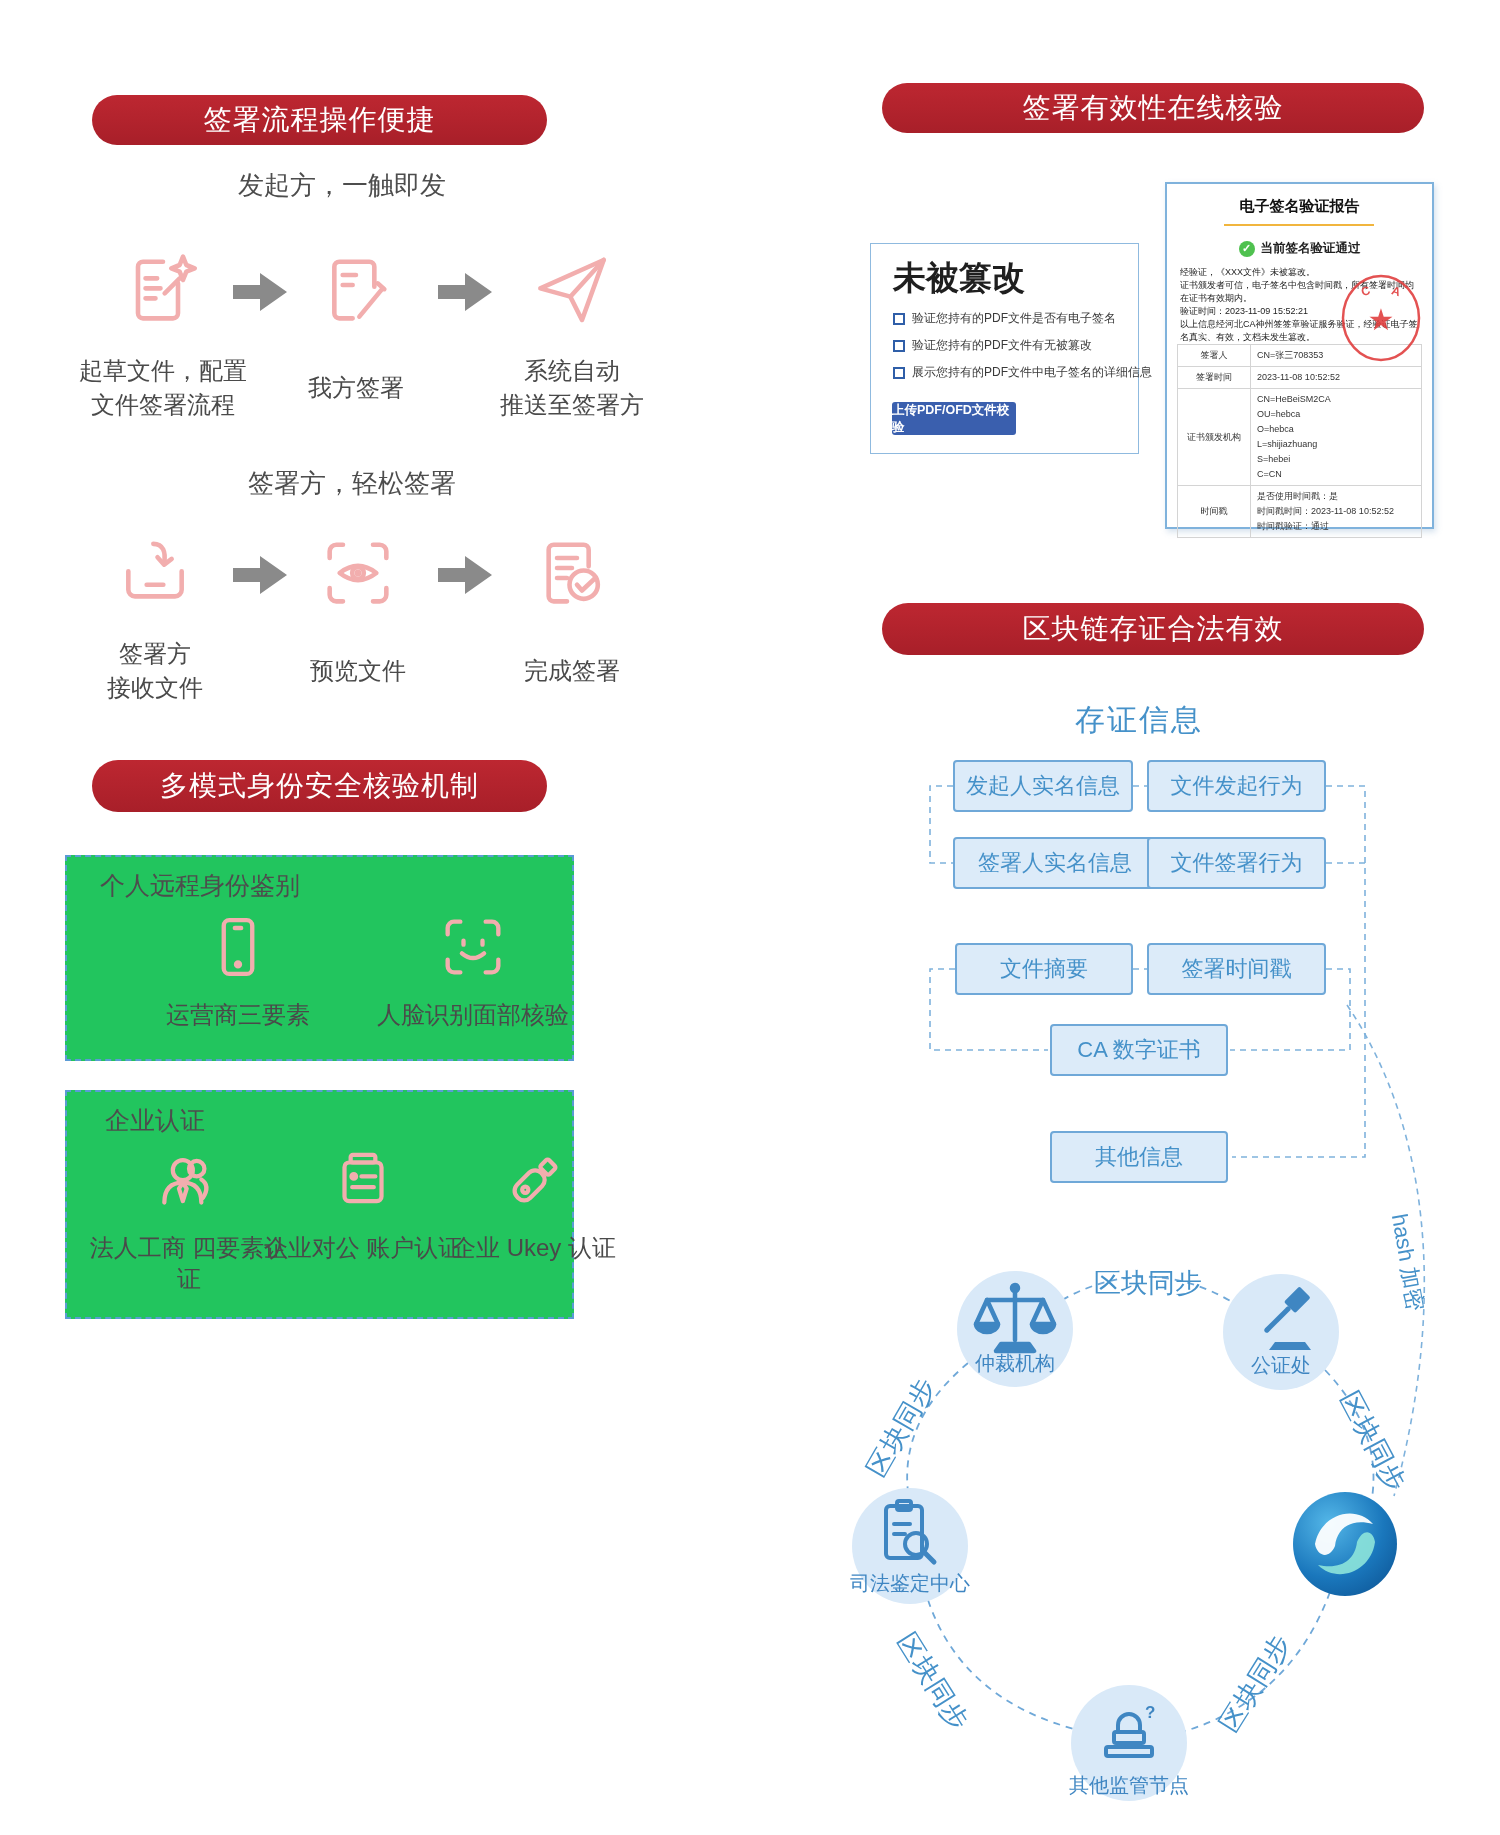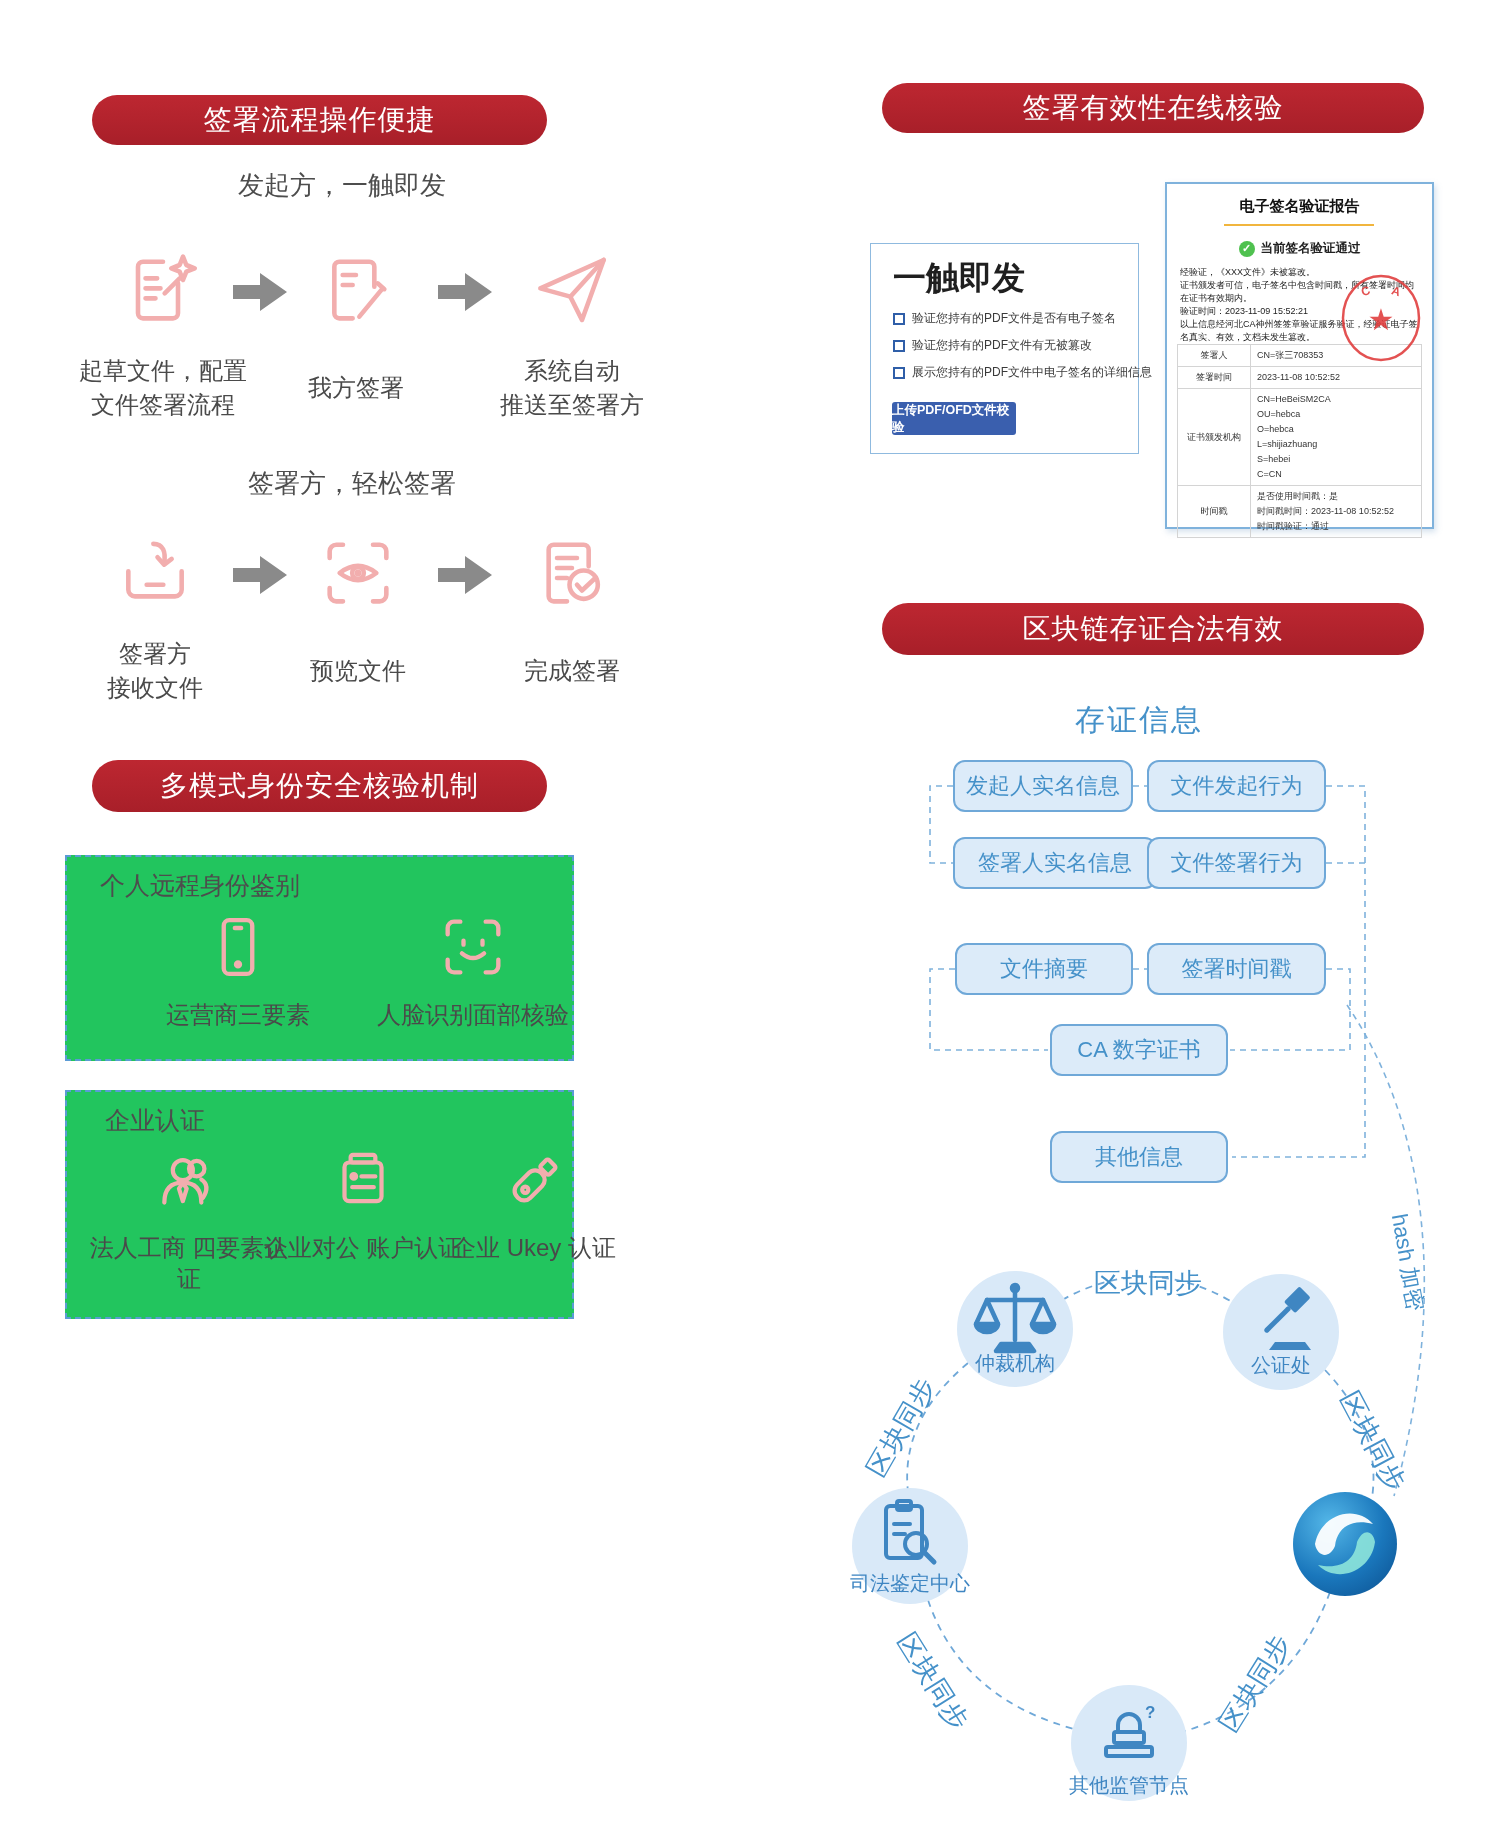"一触即发" div.panel-title { text: 一触即发 -> 未被篡改 }
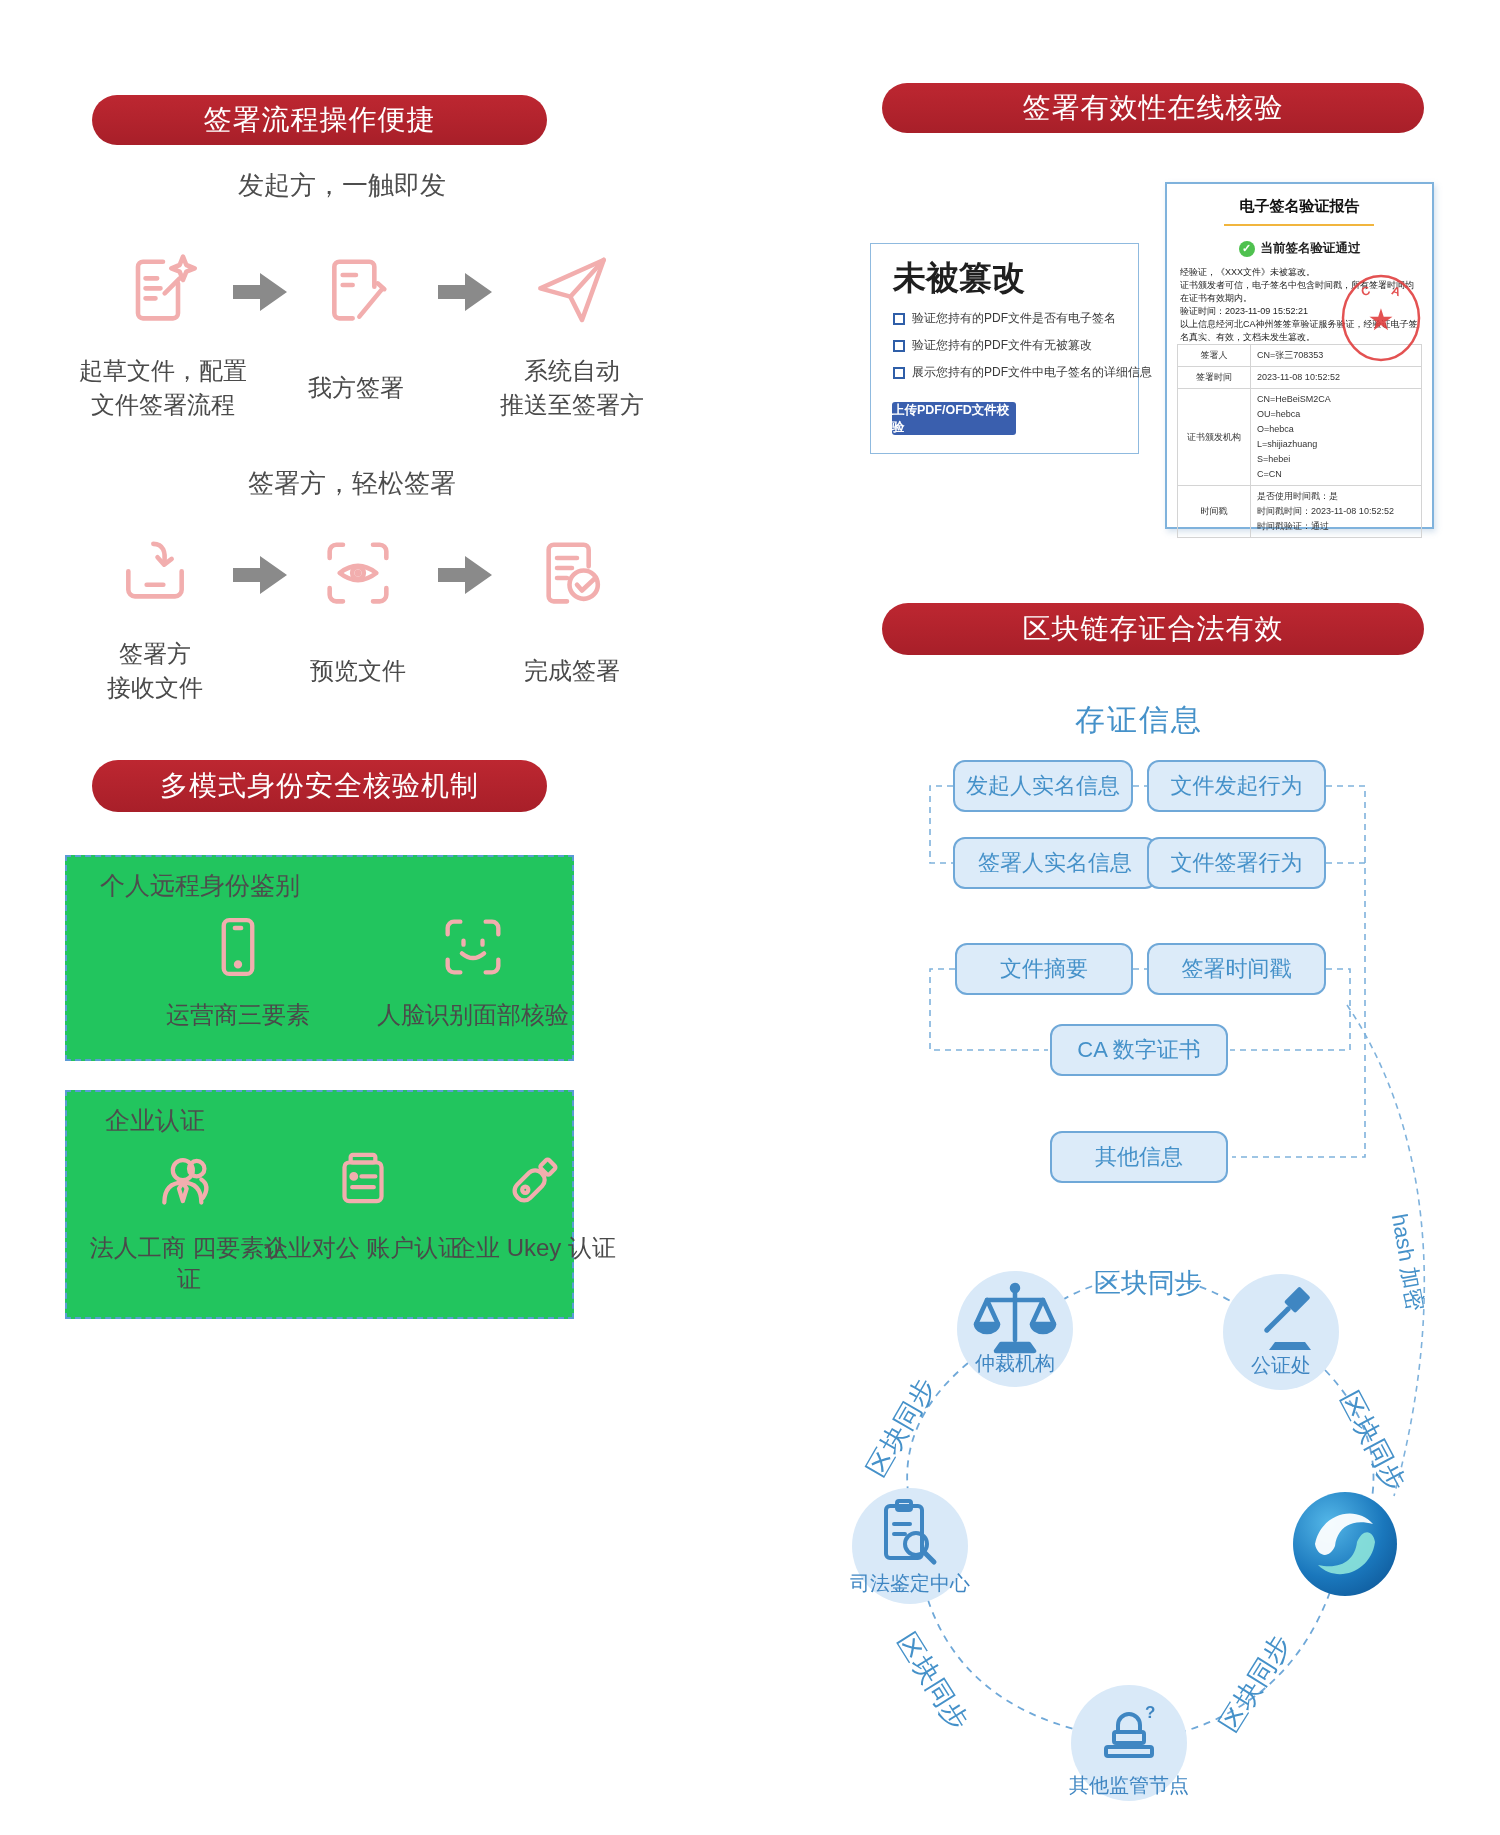"发起人实名信息" .bc-box { border-radius: 12px -> 4px }
